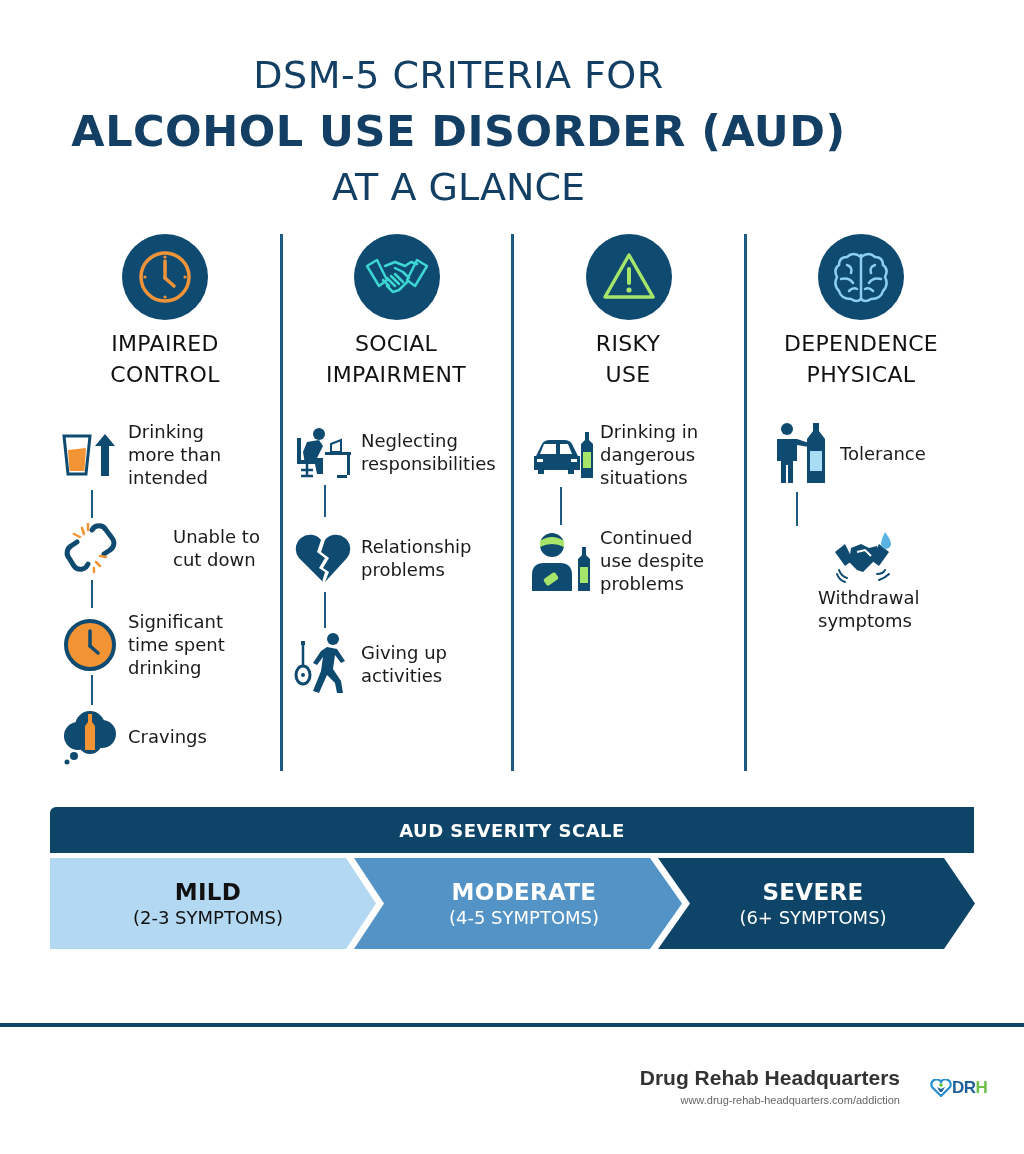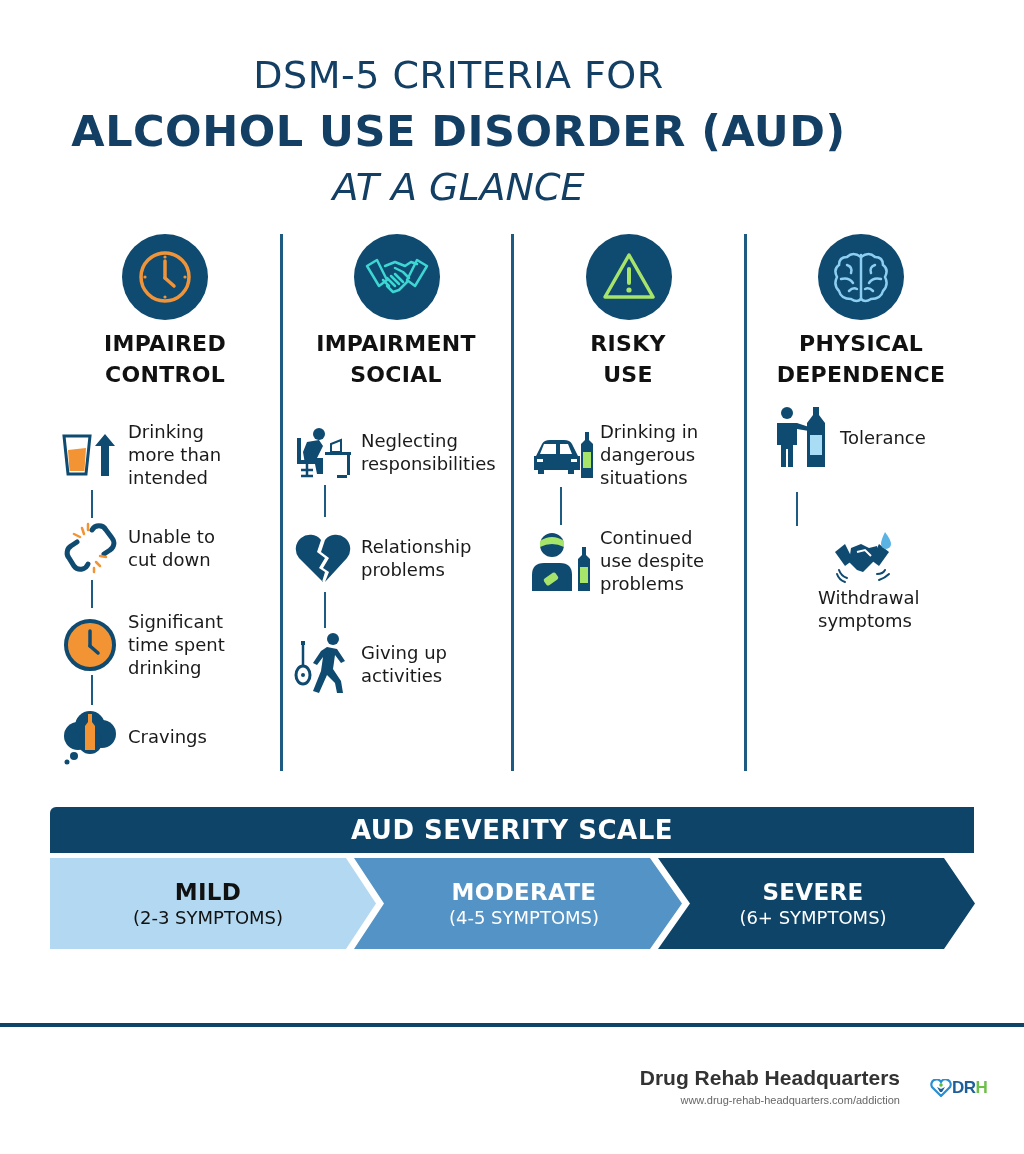"AT A GLANCE" .title-line3 { font-style: italic -> none }
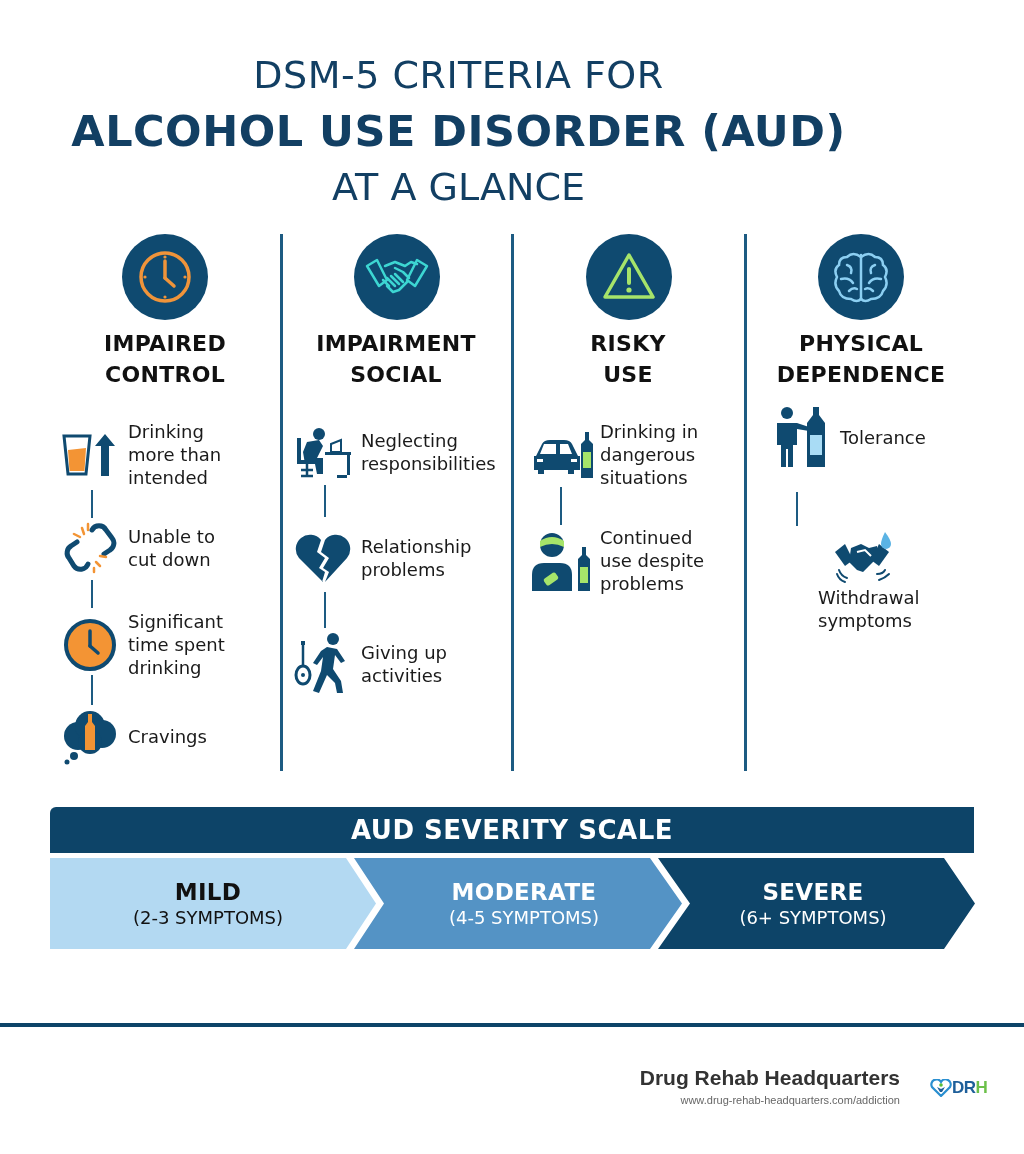"IMPAIRED" .cat-title { font-weight: bold -> normal }
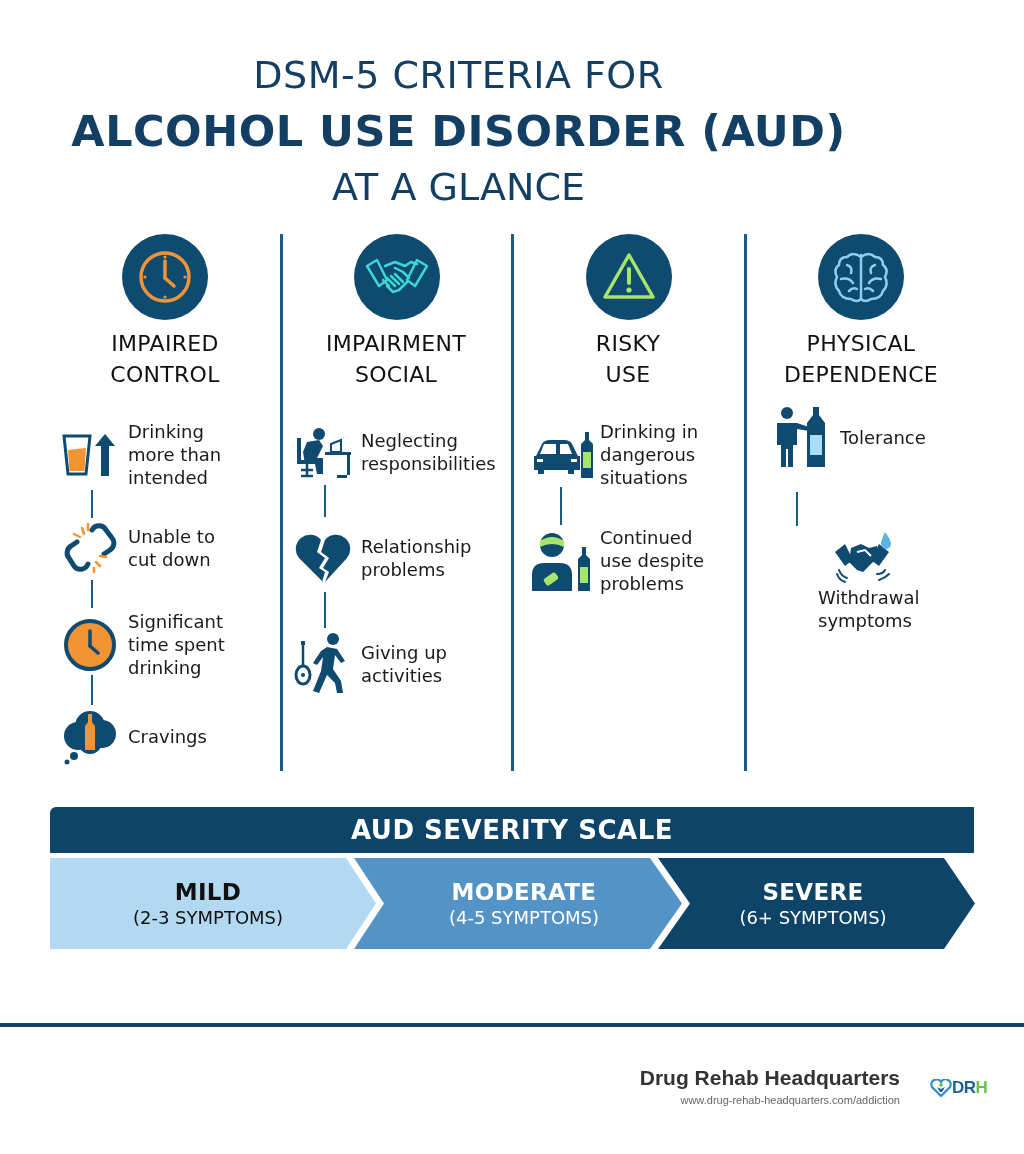"IMPAIRMENT" div { order: before "SOCIAL" -> after "SOCIAL" }
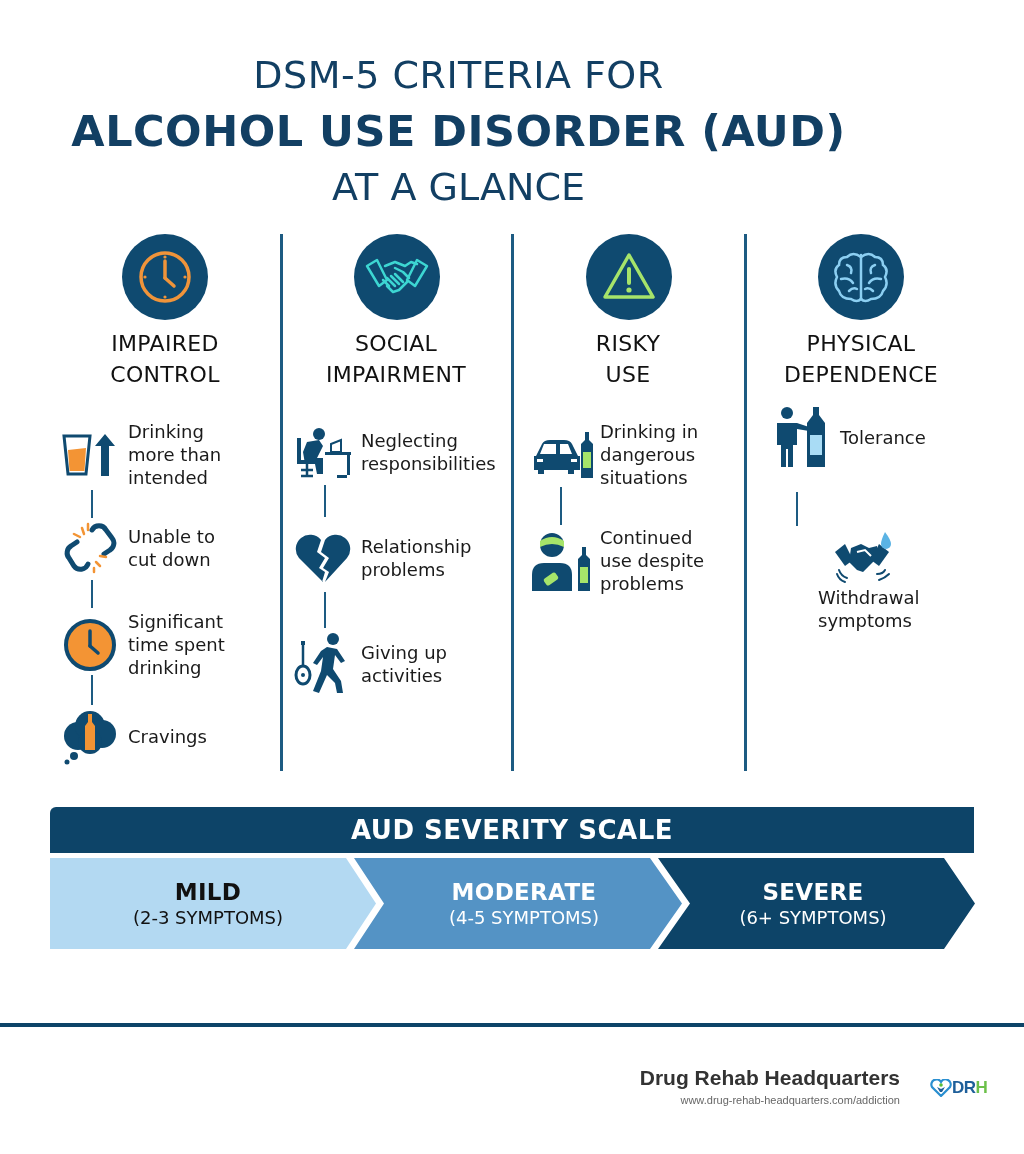"PHYSICAL" div { order: before "DEPENDENCE" -> after "DEPENDENCE" }
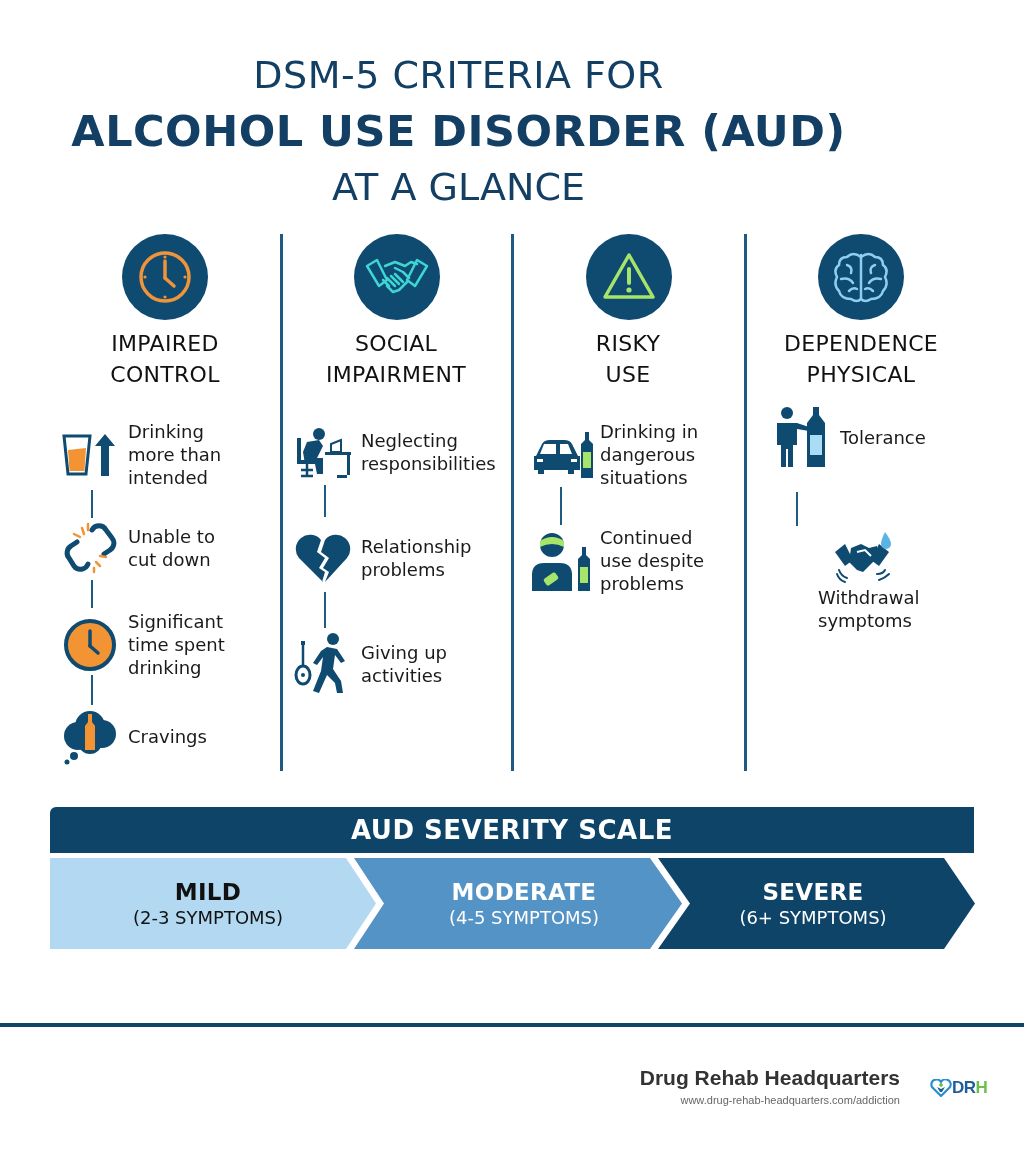"Tolerance" div.item { top: 404px -> 420px }
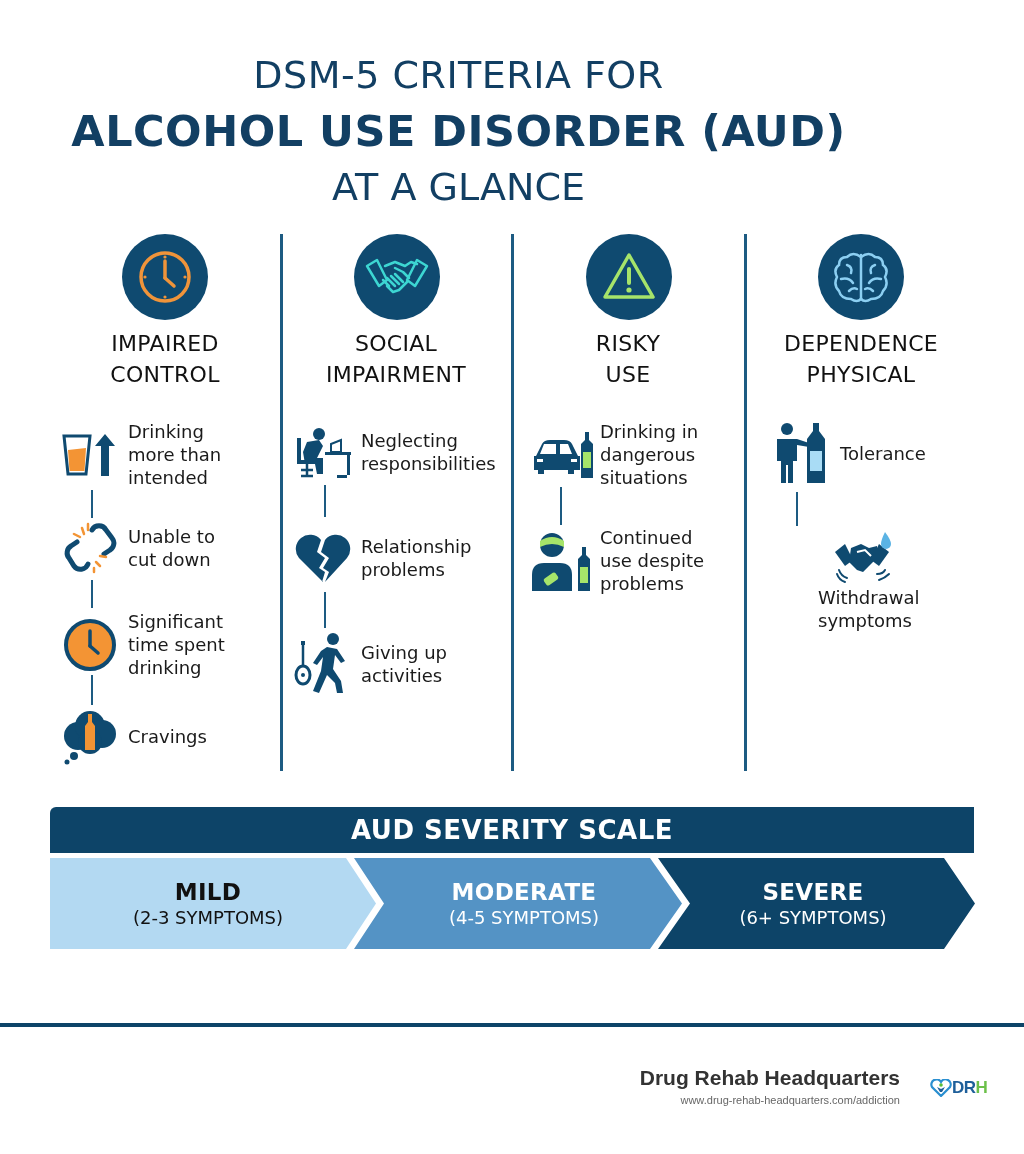"Unable to" div.item { gap: none -> 45px }
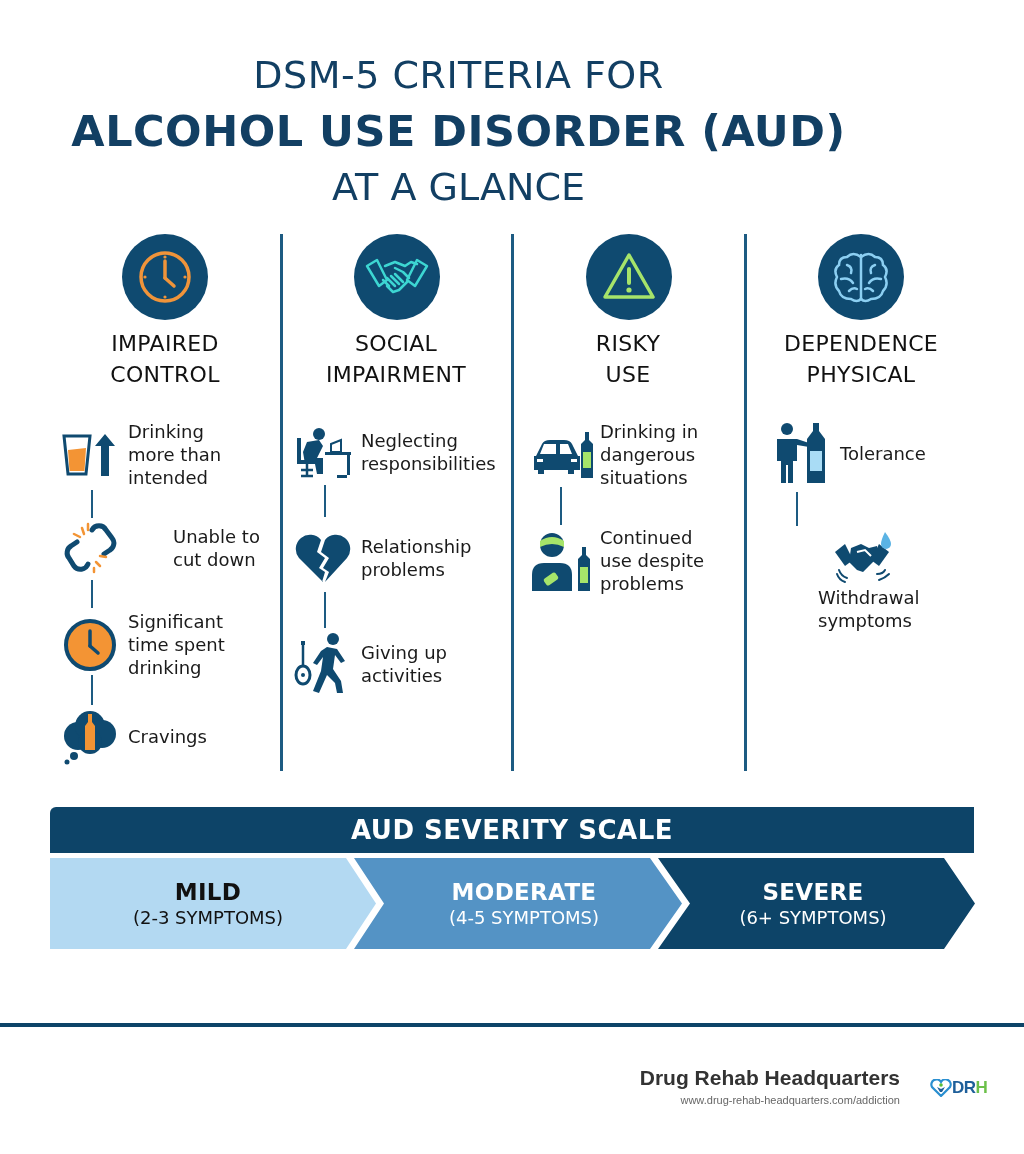"AUD SEVERITY SCALE" .sev-header { font-size: 26px -> 18px }
